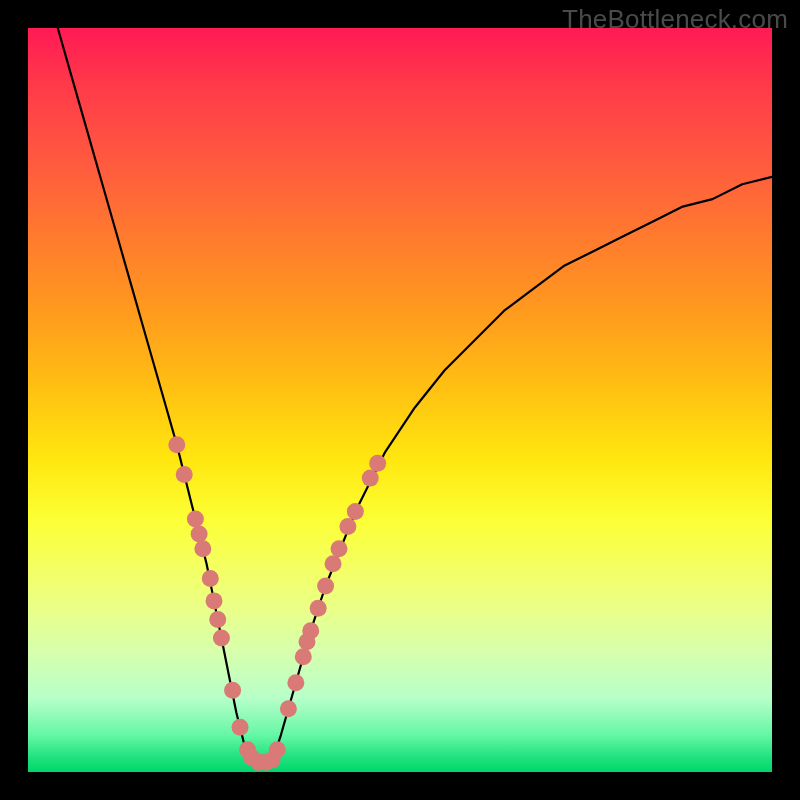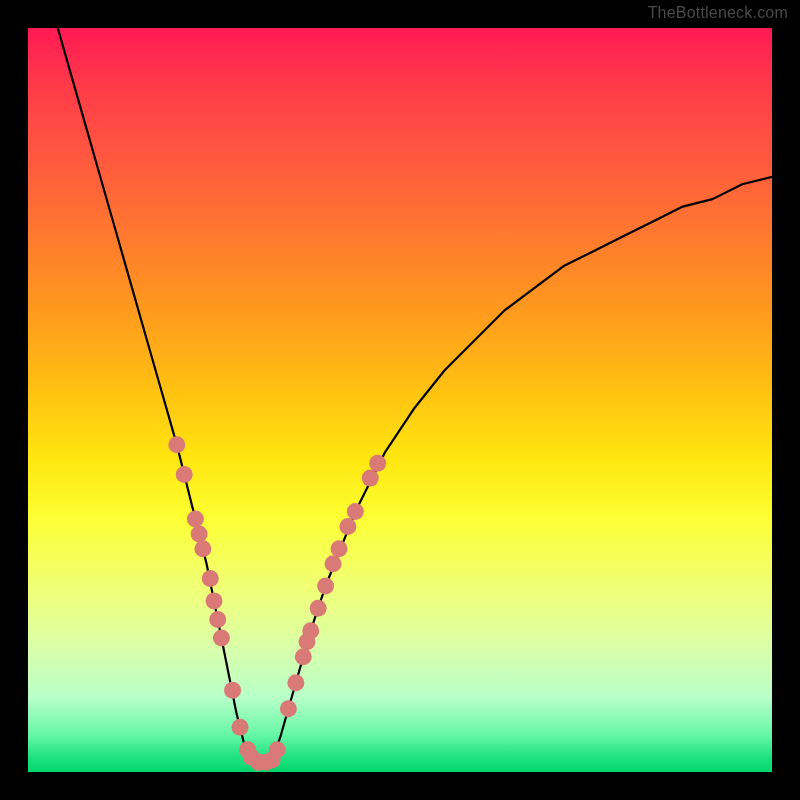"TheBottleneck.com" .watermark { font-size: 16px -> 26px }
